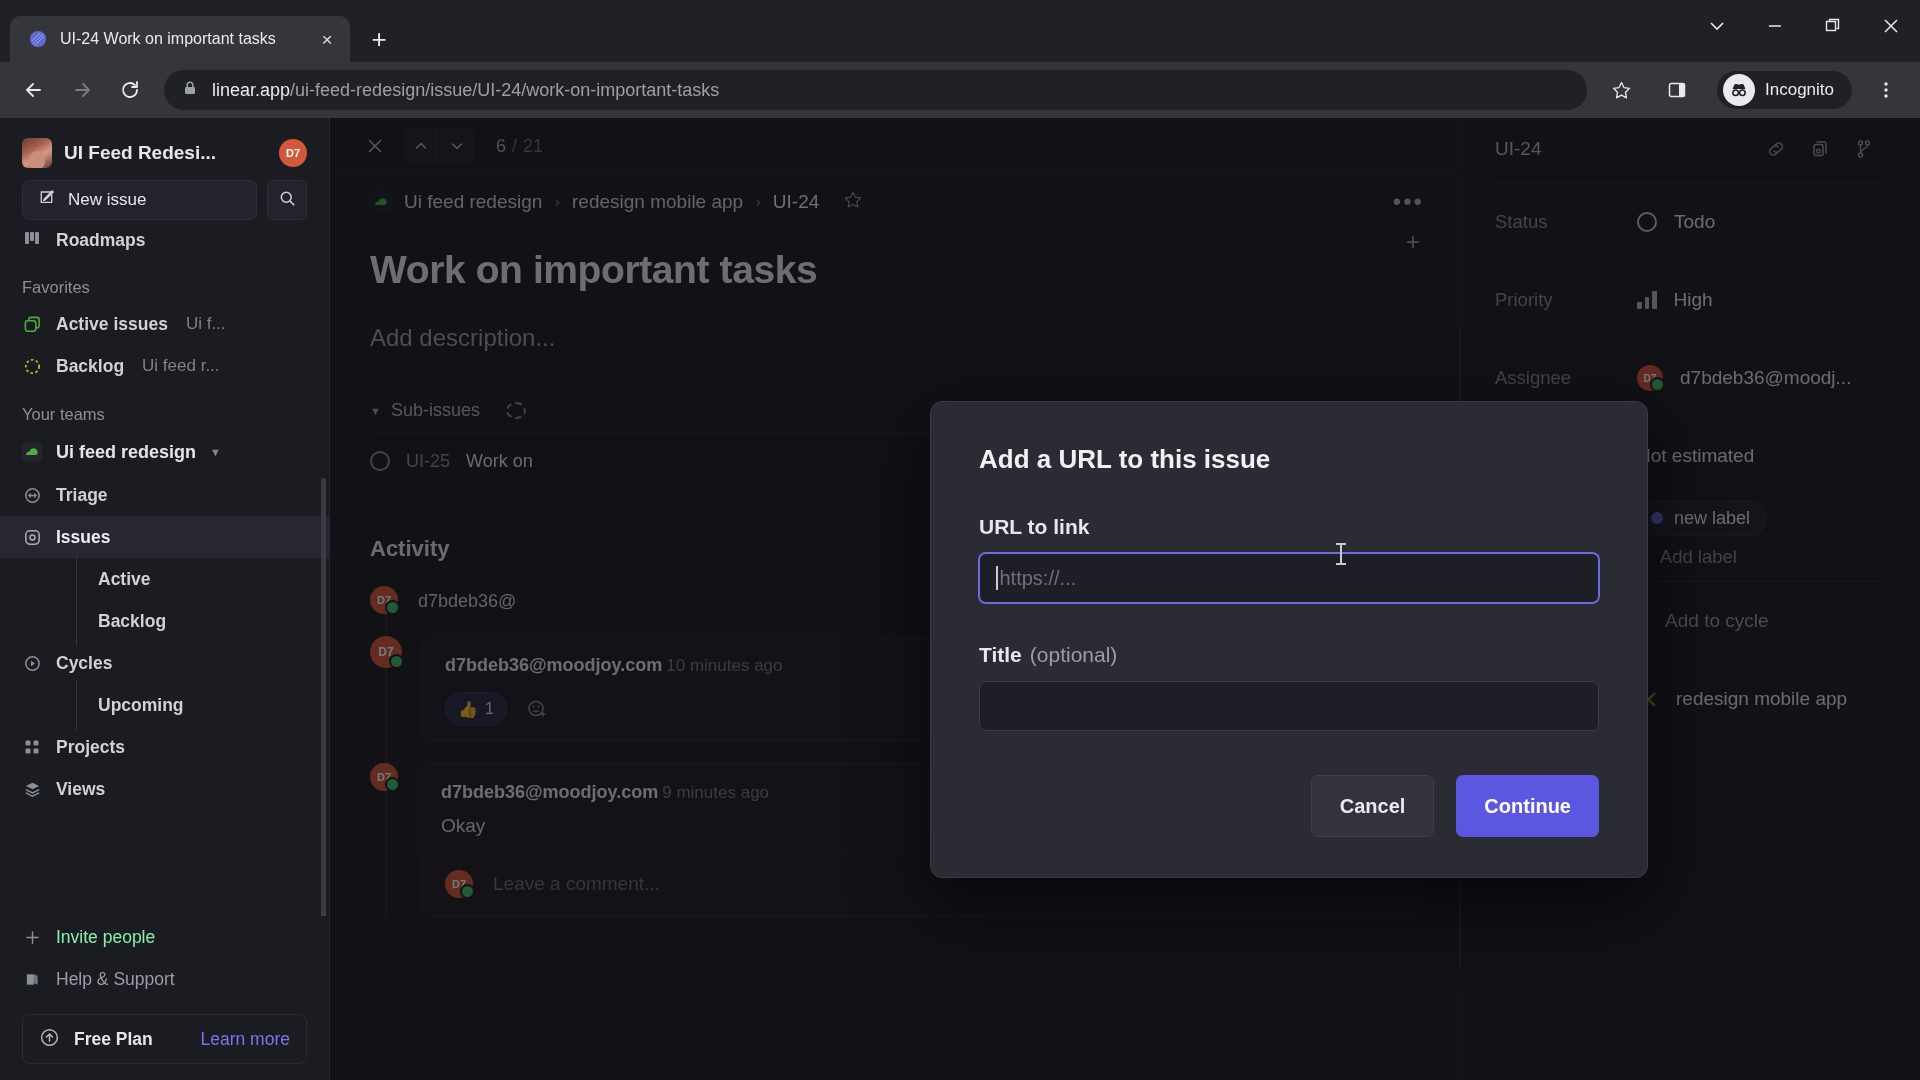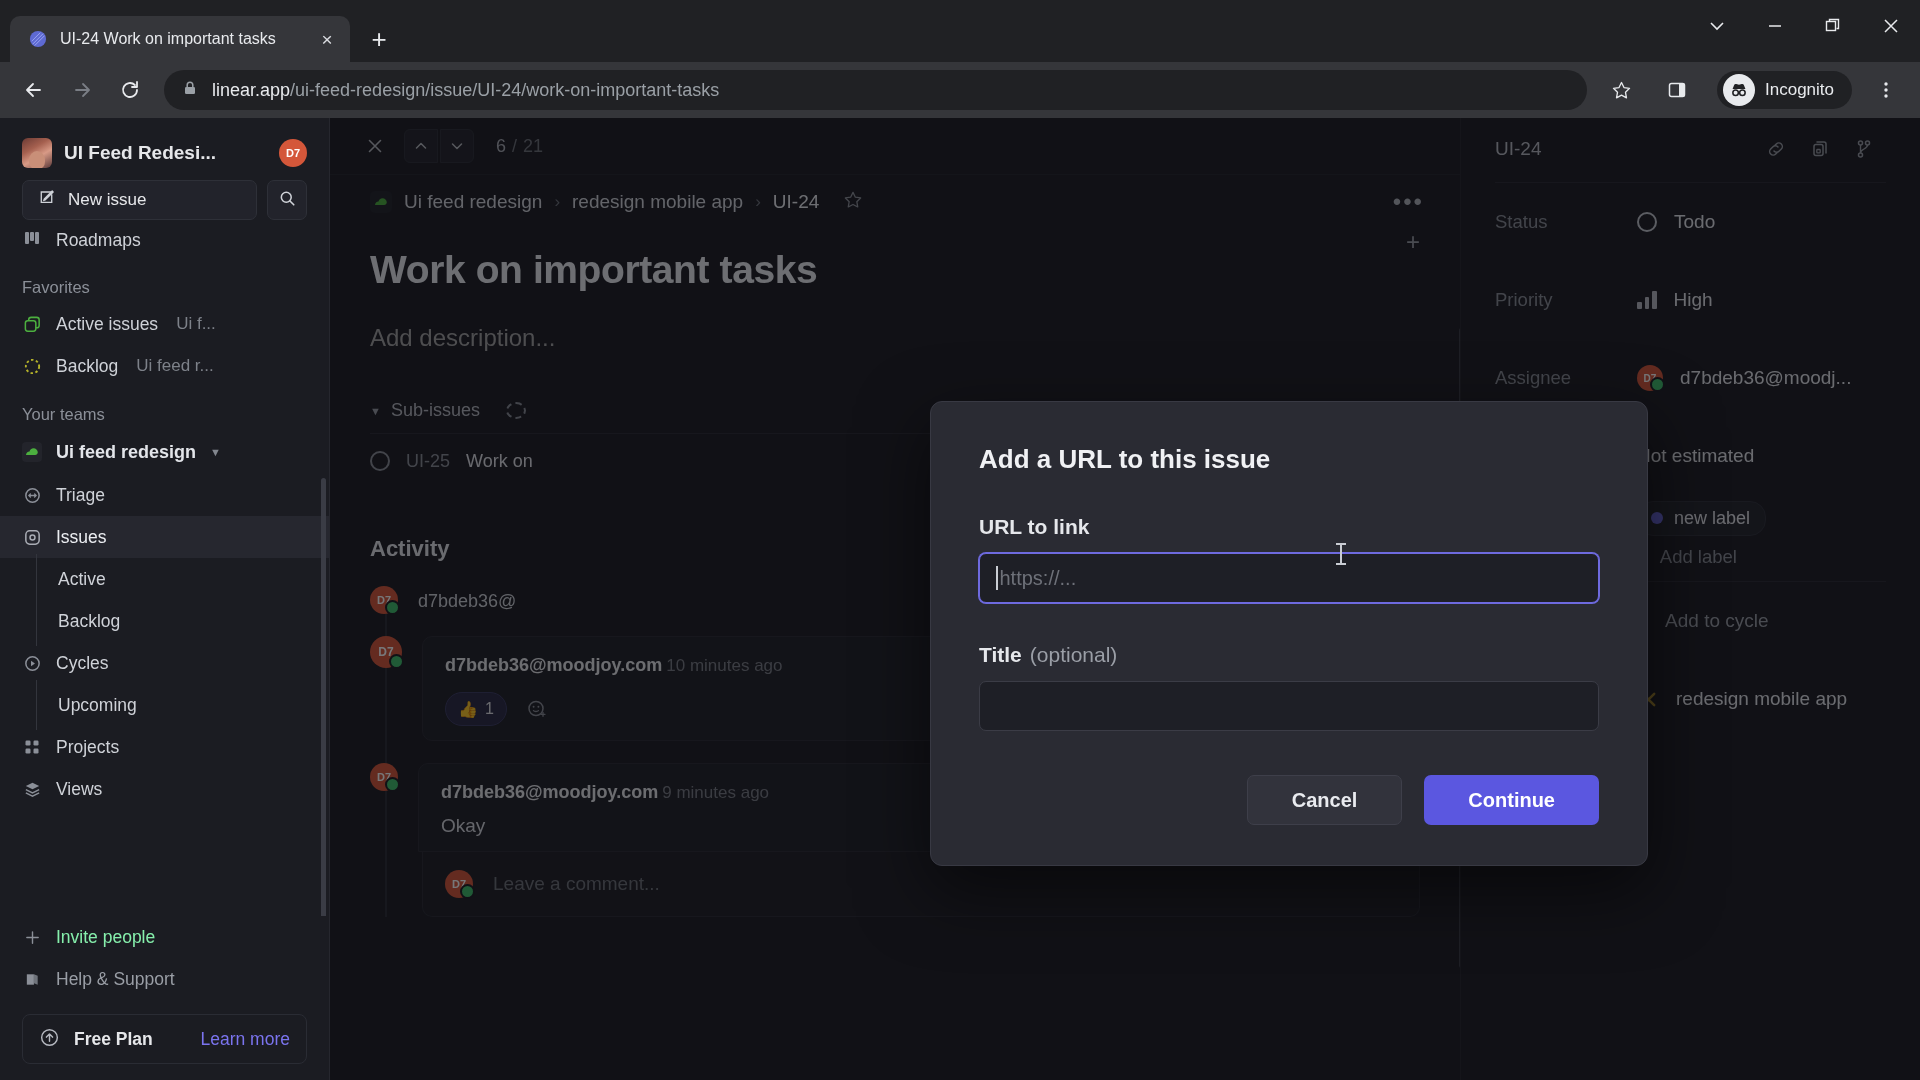"Roadmaps" .sb-row .lbl { font-weight: 400 -> 700 }
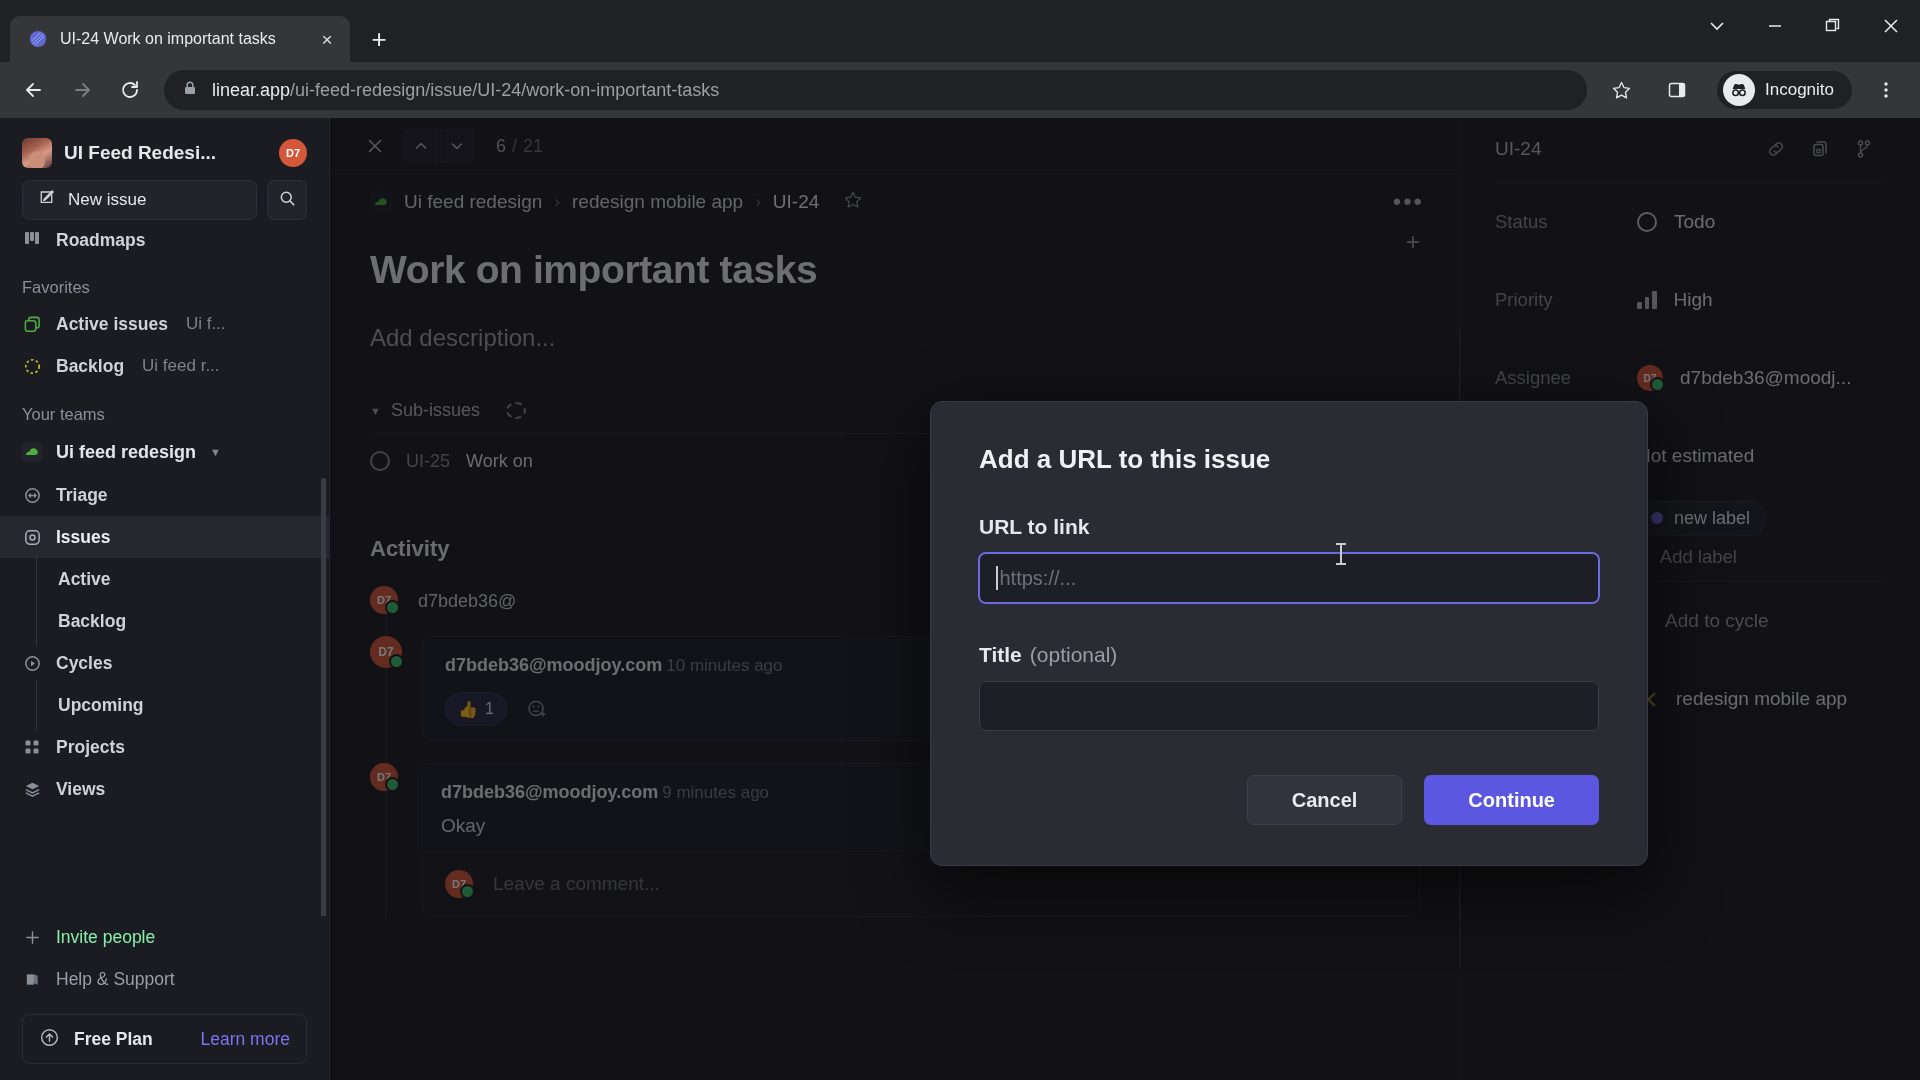"Active" .sb-indent { margin-left: none -> 40px }
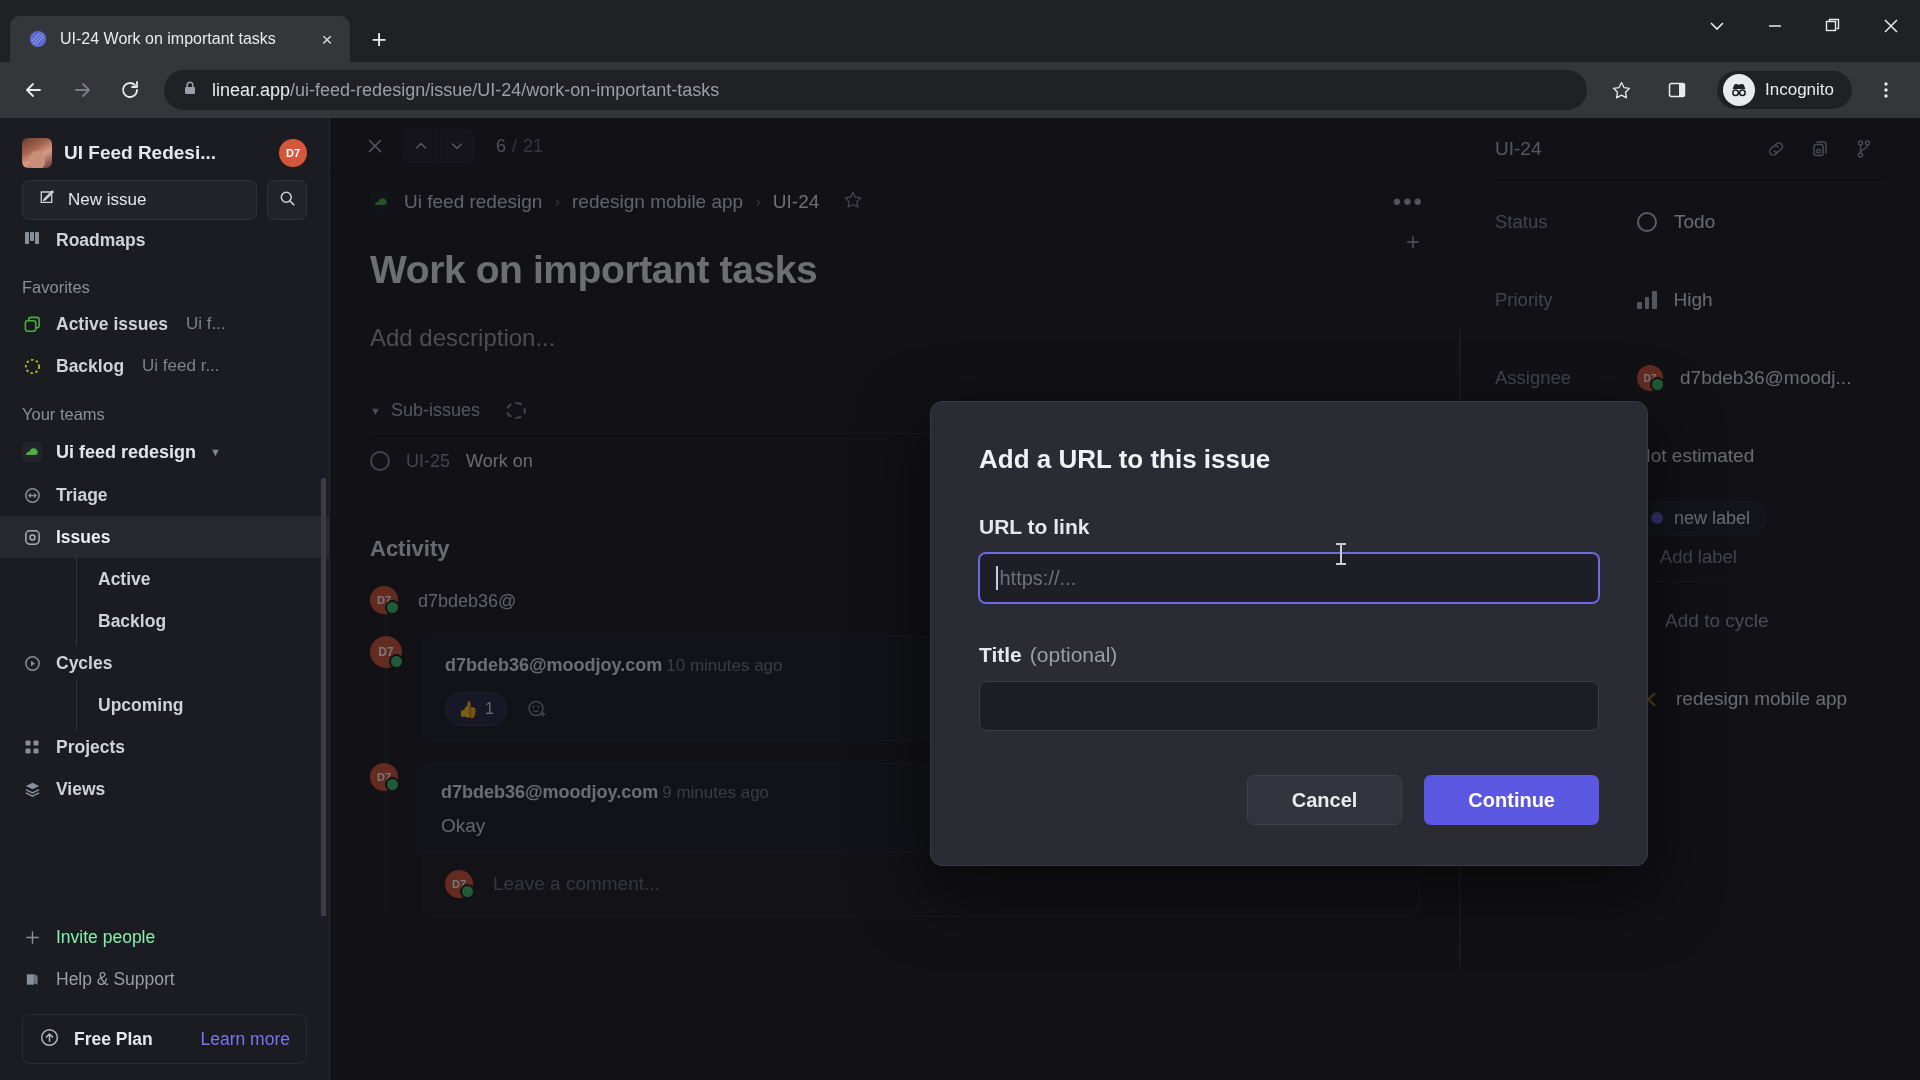"Cancel" .btn { height: 50px -> 62px; padding: 0 44px -> 0 28px }
